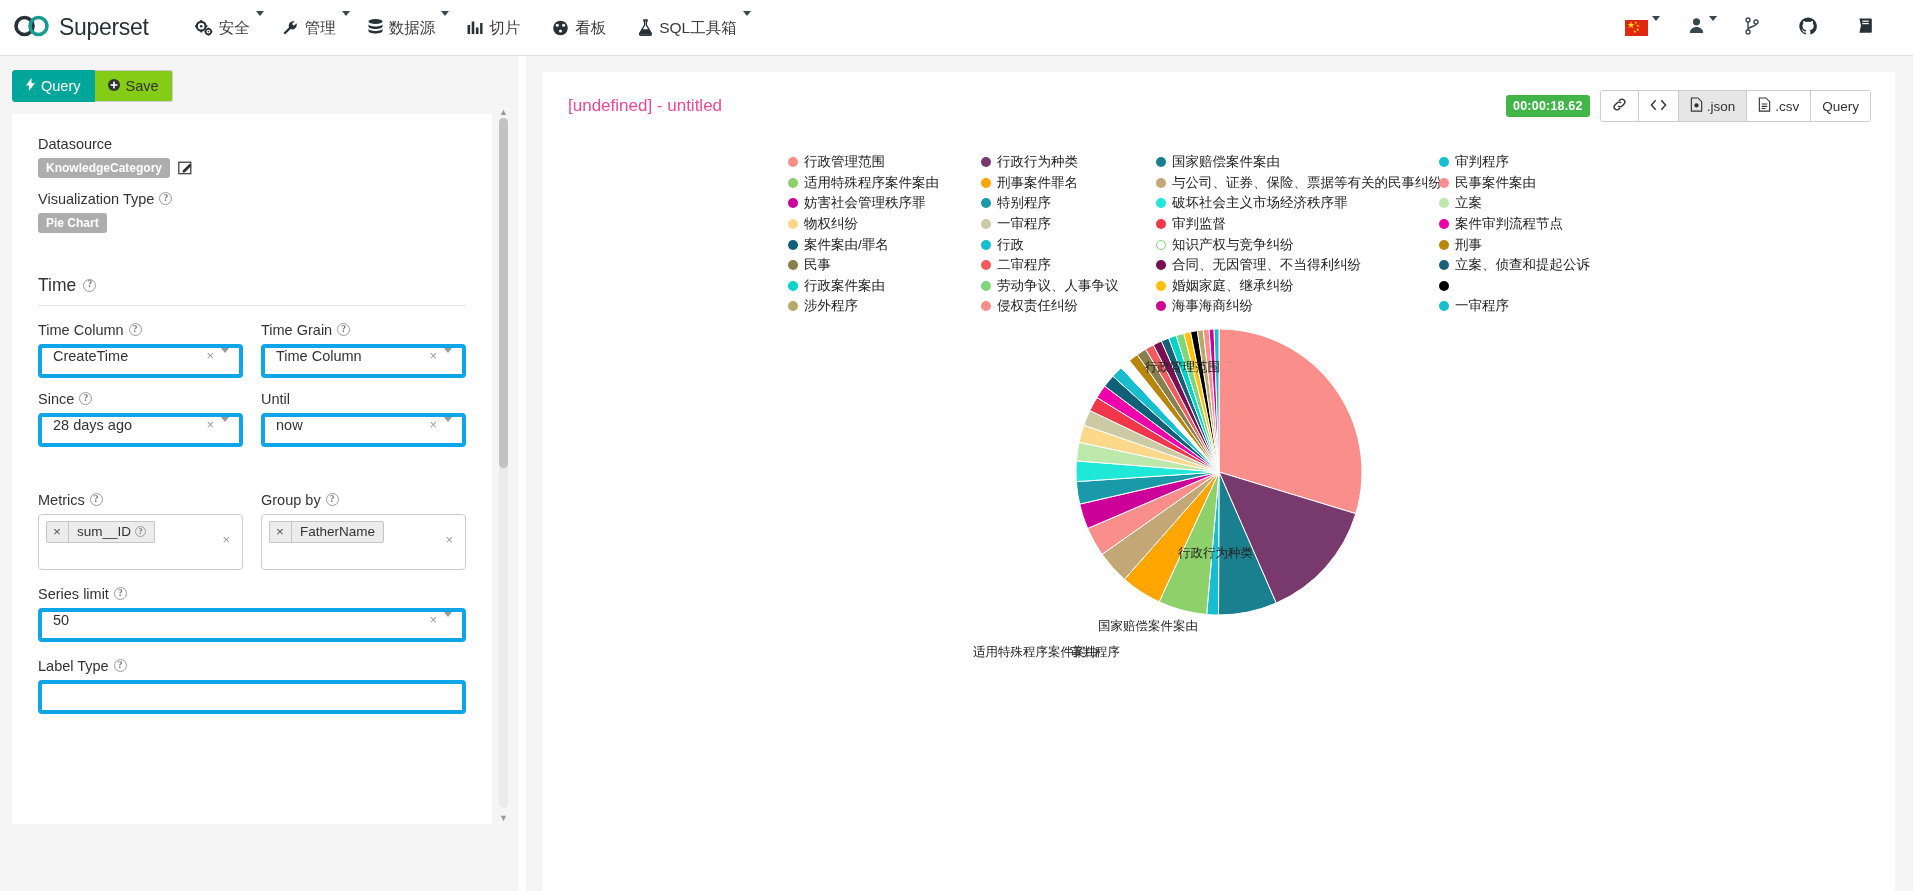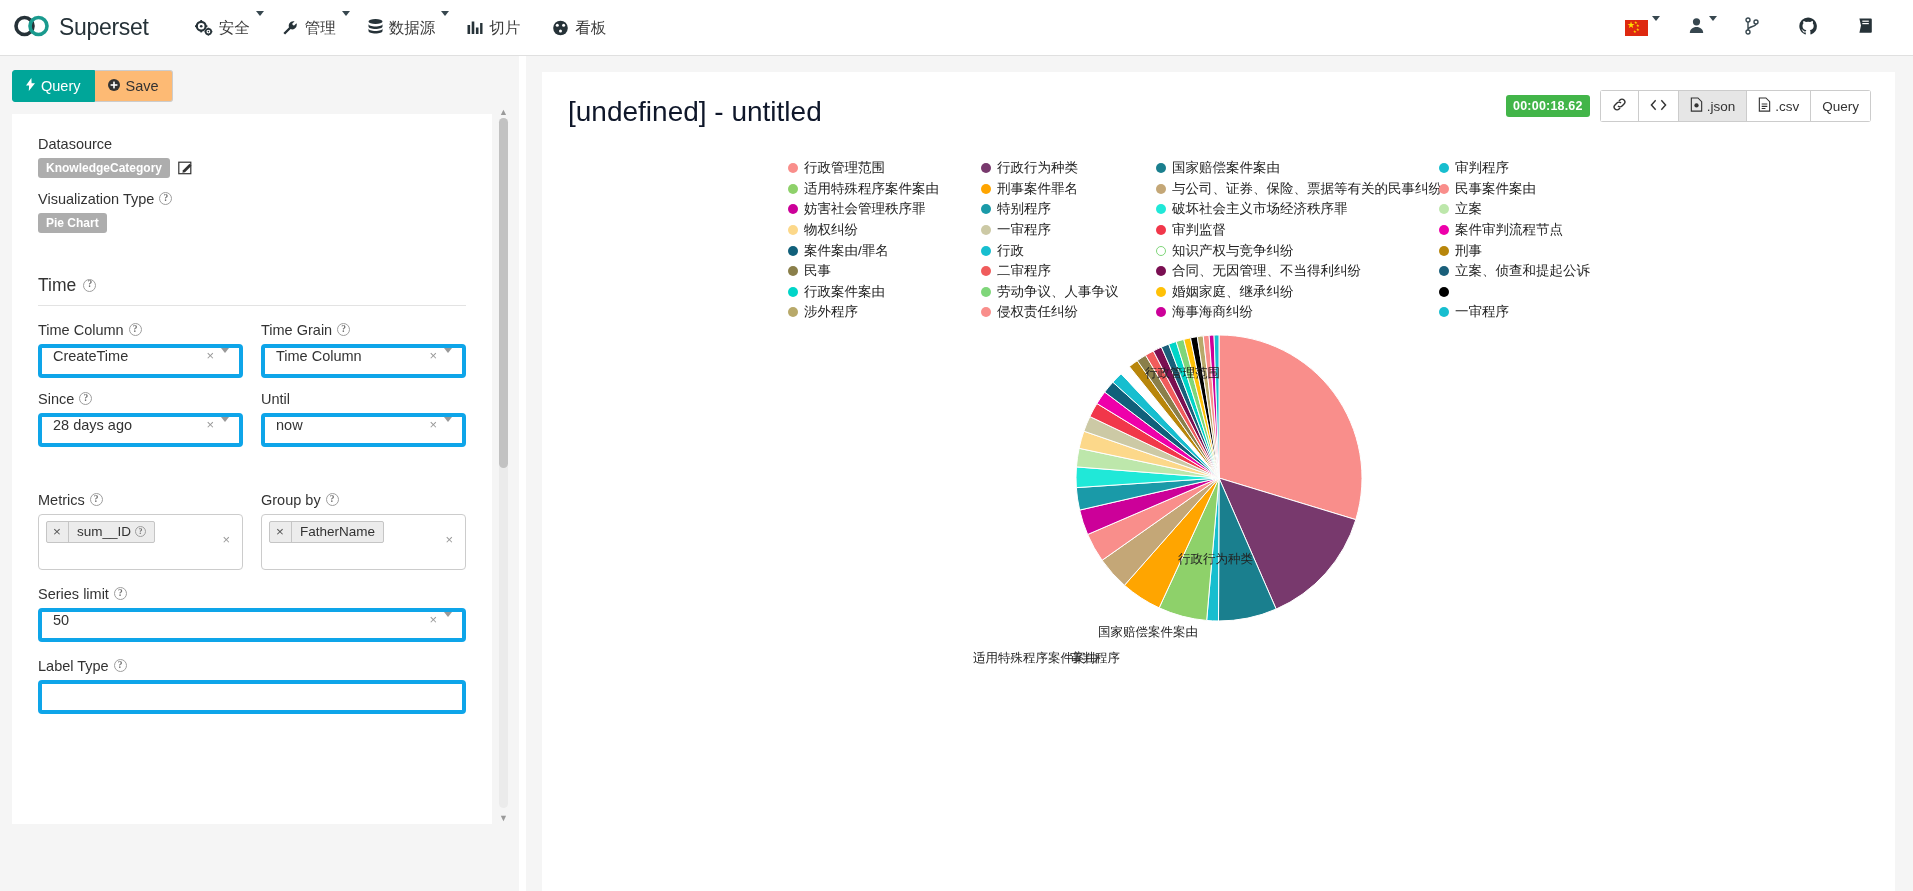"SQL工具箱" div.nav-item { html: none -> <div> <span> <svg> <path></path> <path></path> </svg> </span> <span>SQL工具箱</span> <span></span> </div> }
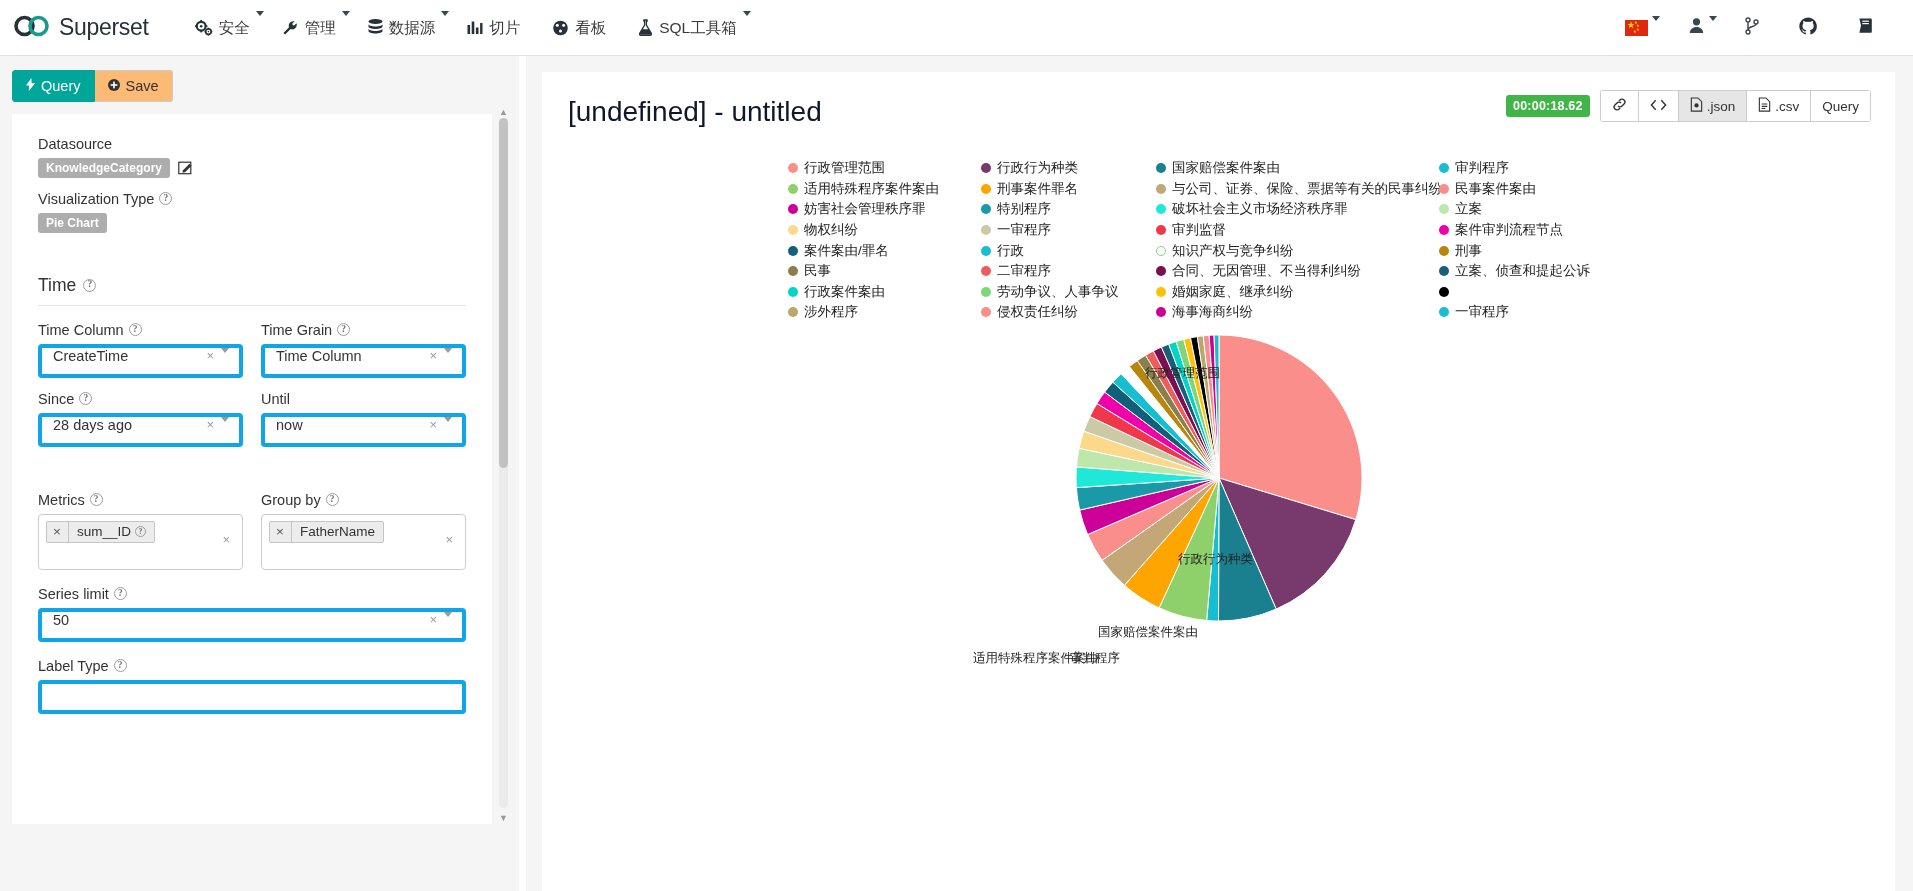"Save" .btn { background: #fdba74 -> #84cc16 }
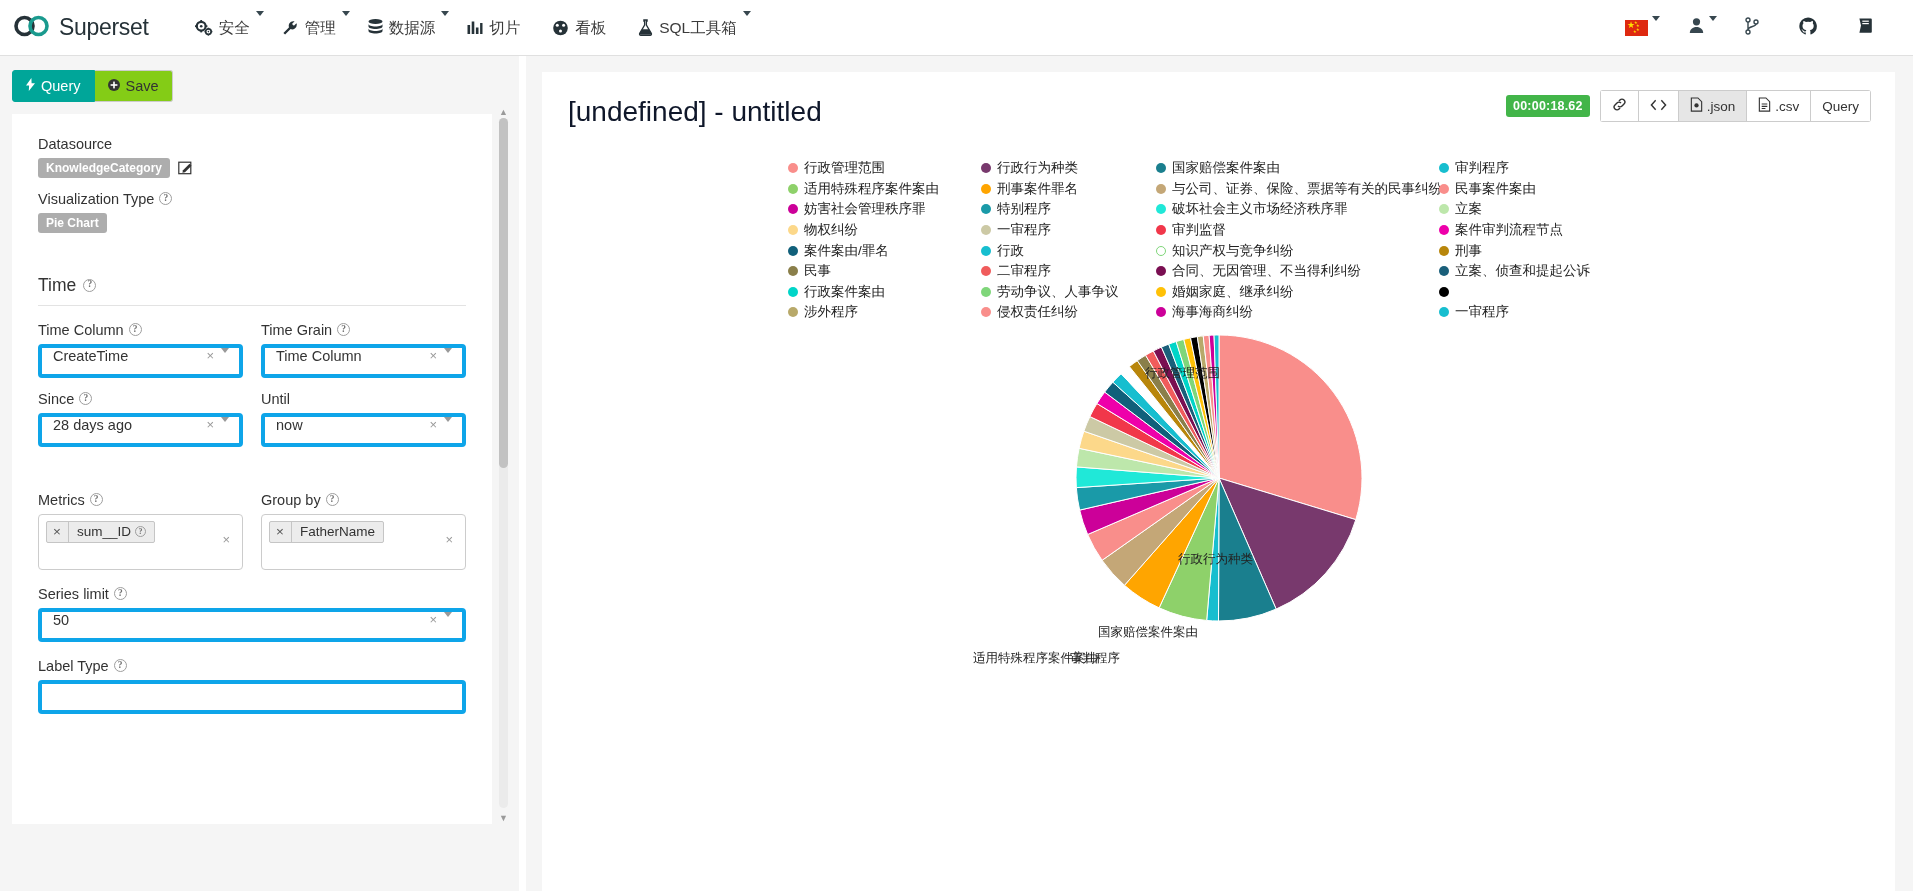"[undefined] - untitled" .chart-title { color: #0f172a -> #ec4899; font-size: 28px -> 17px }
